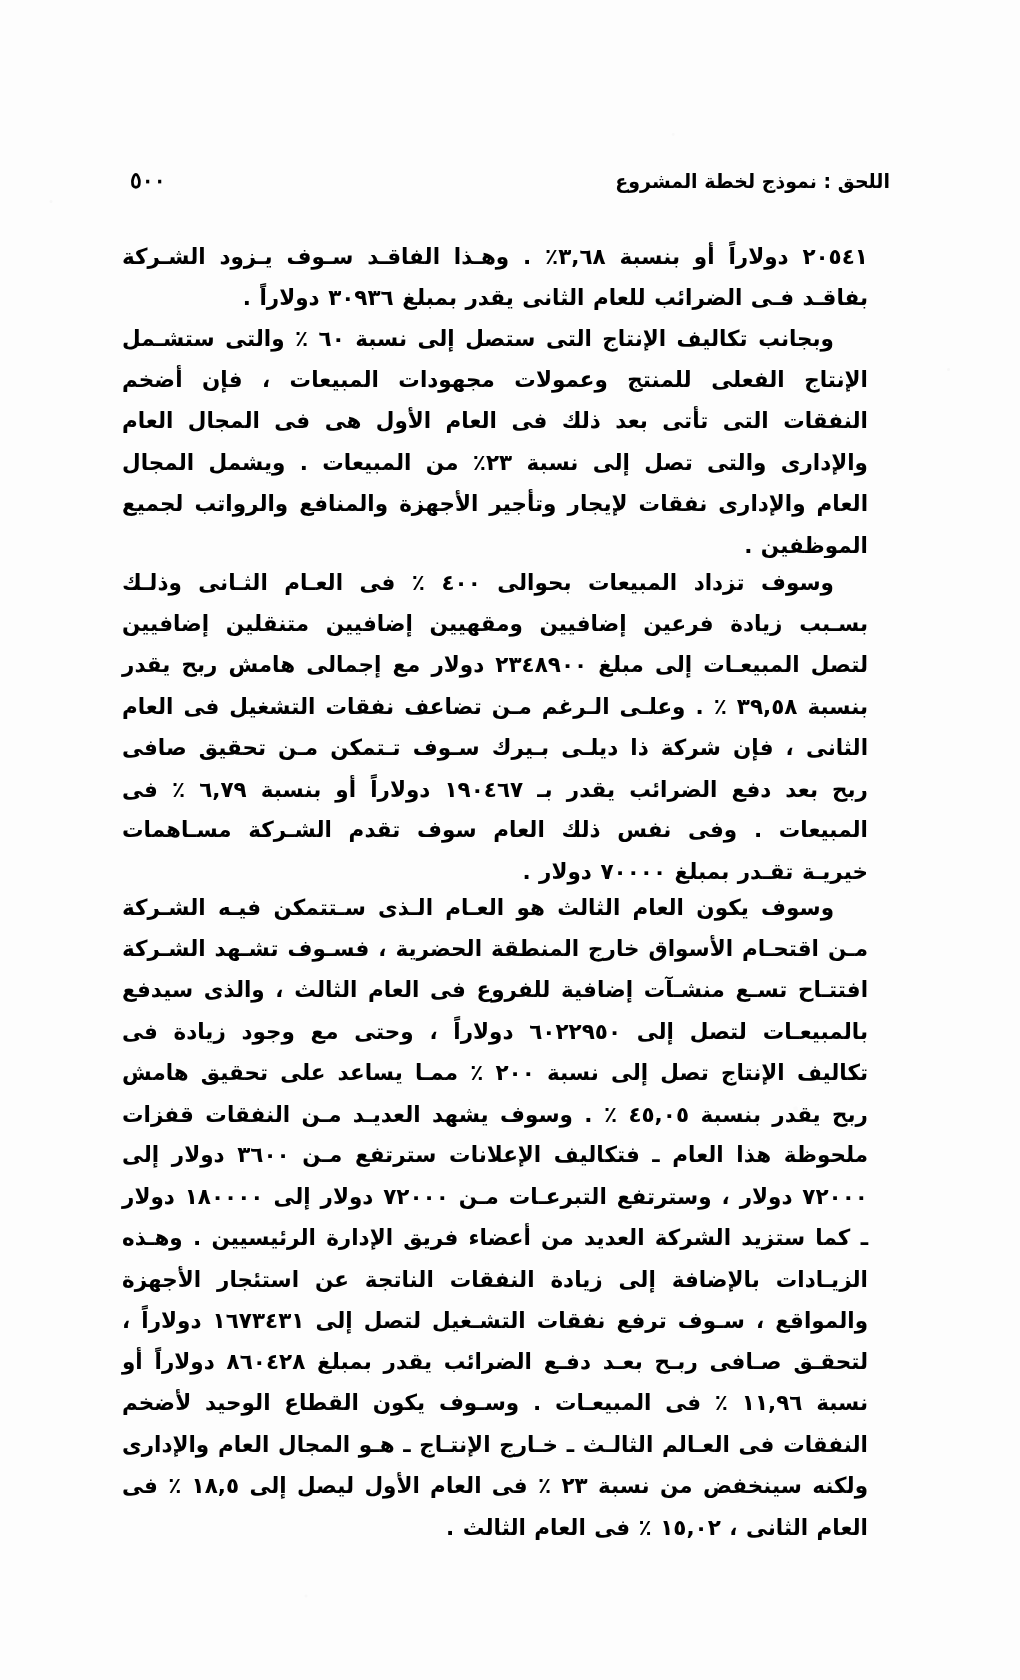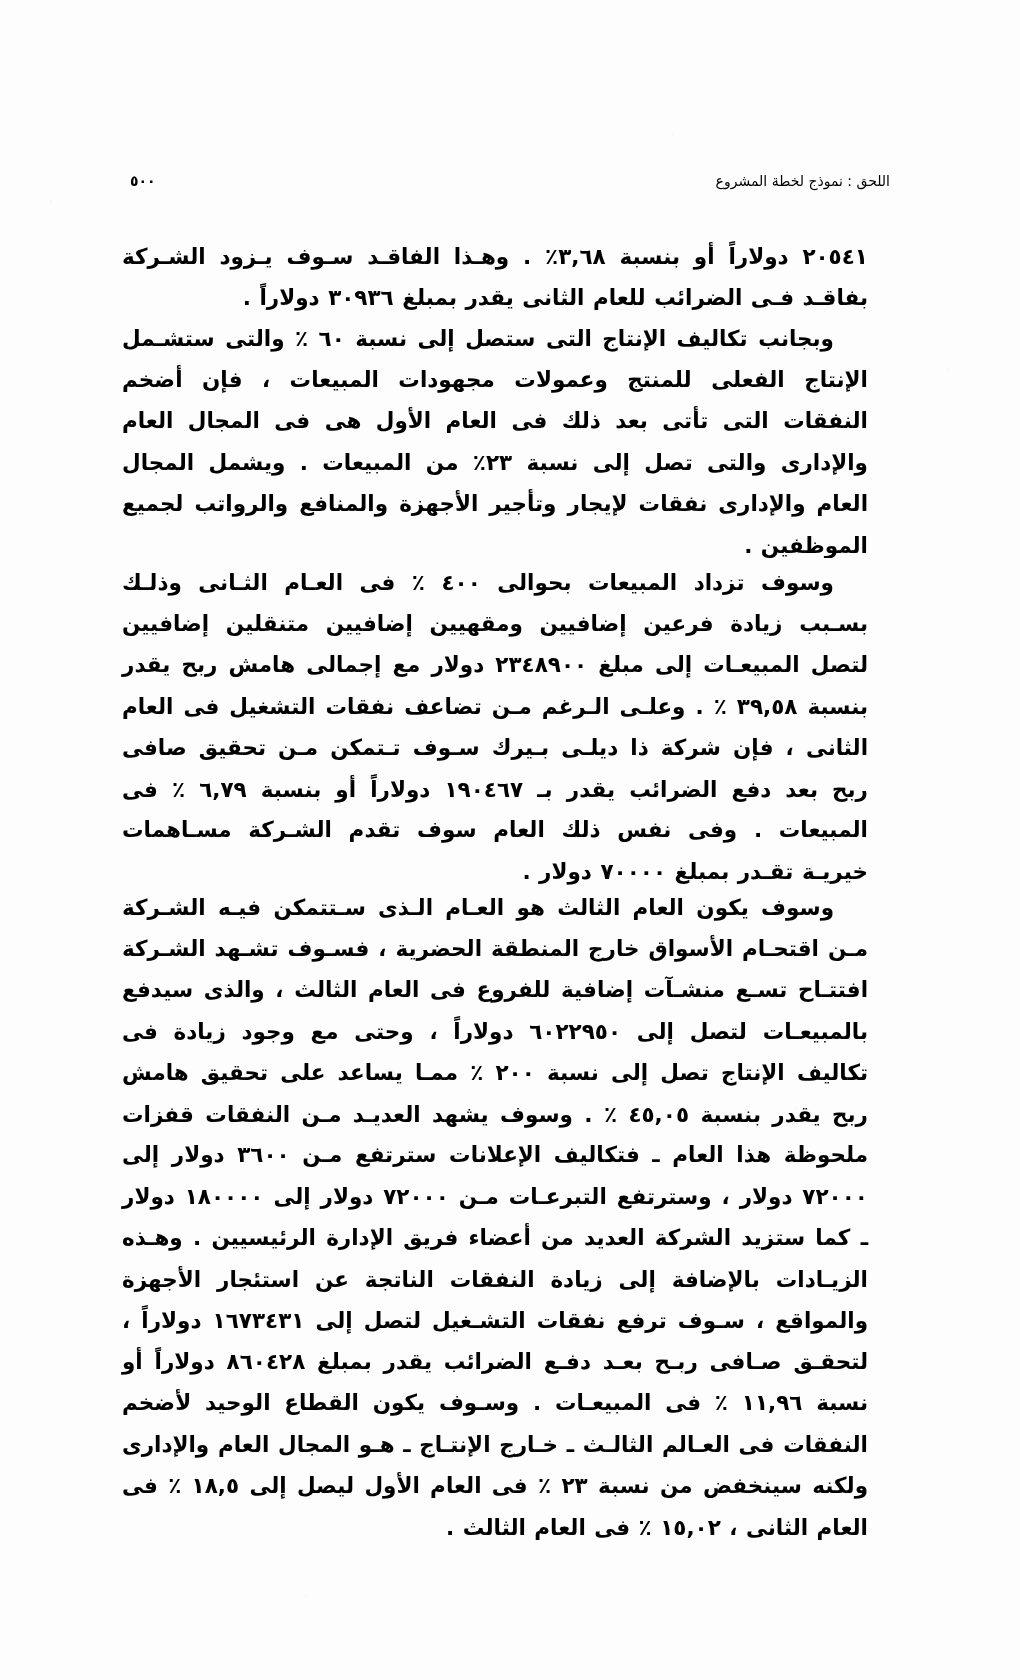"٥٠٠" .folio { font-family: none -> Liberation Serif, serif; font-size: 14px -> 22px }
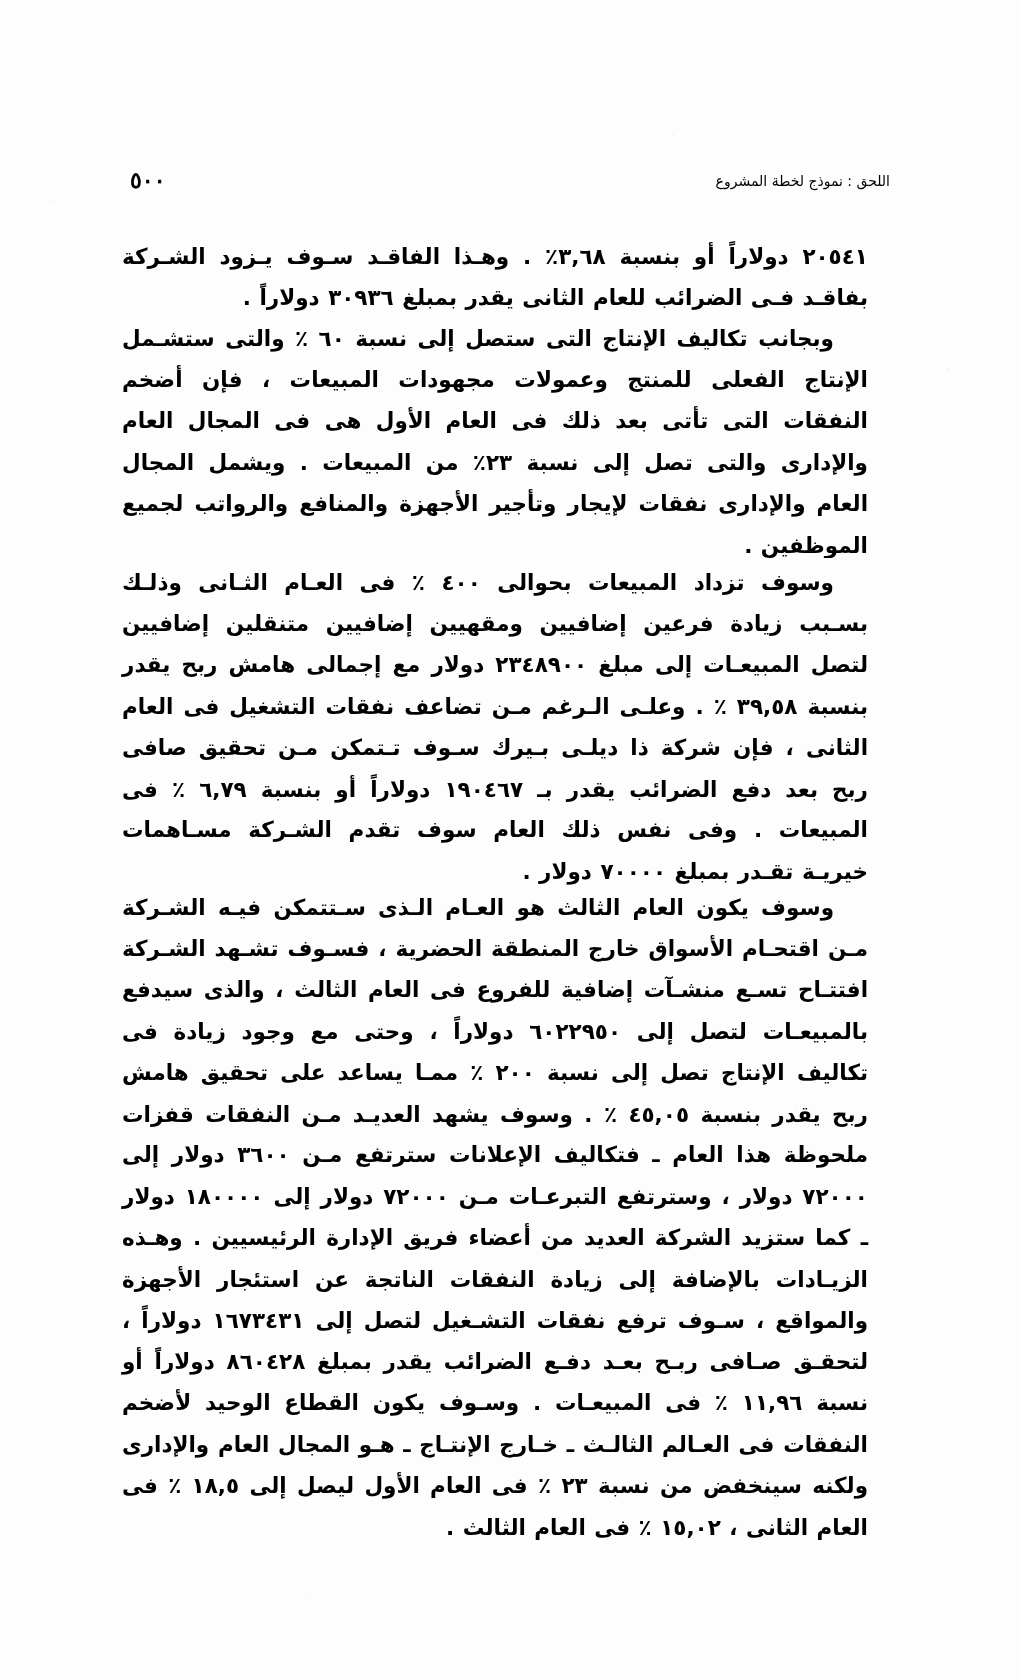"اللحق : نموذج لخطة المشروع" .head-title { font-size: 14px -> 19px; font-weight: 400 -> 700 }
